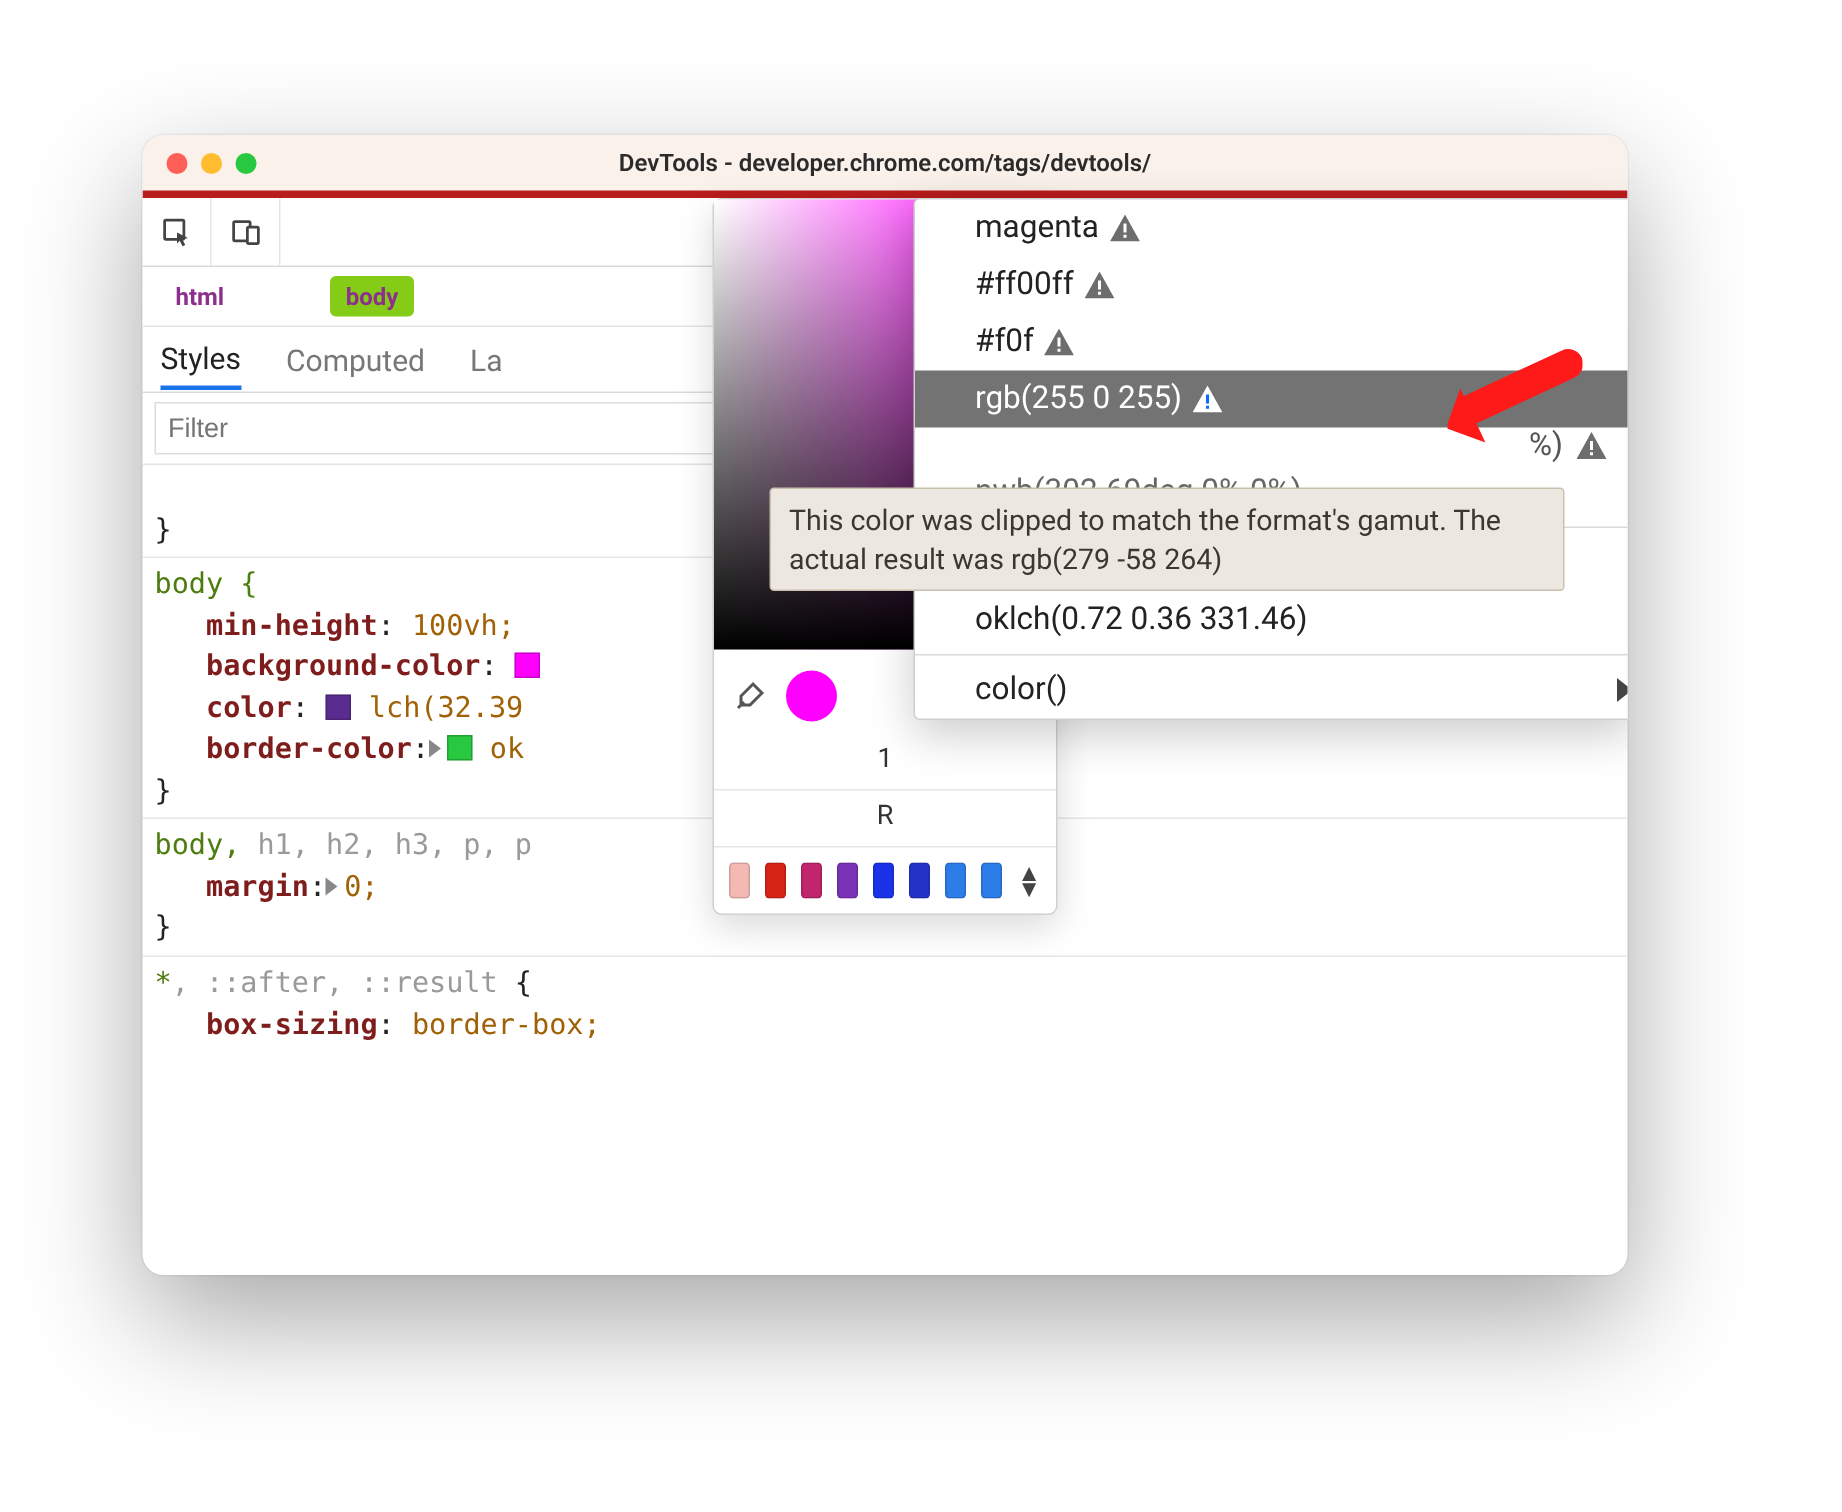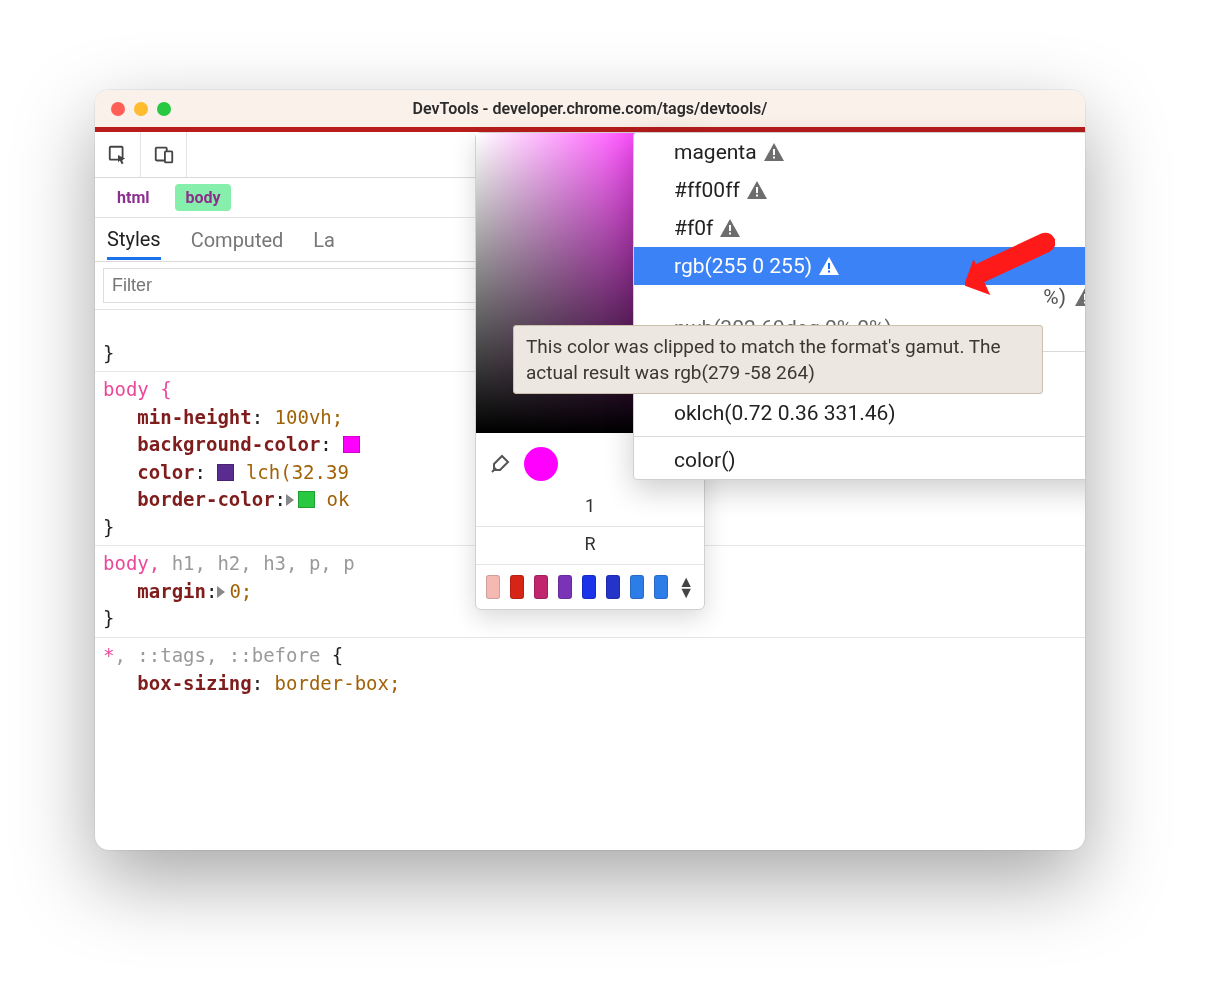"magenta" .formats-menu { left: 538px -> 514px }
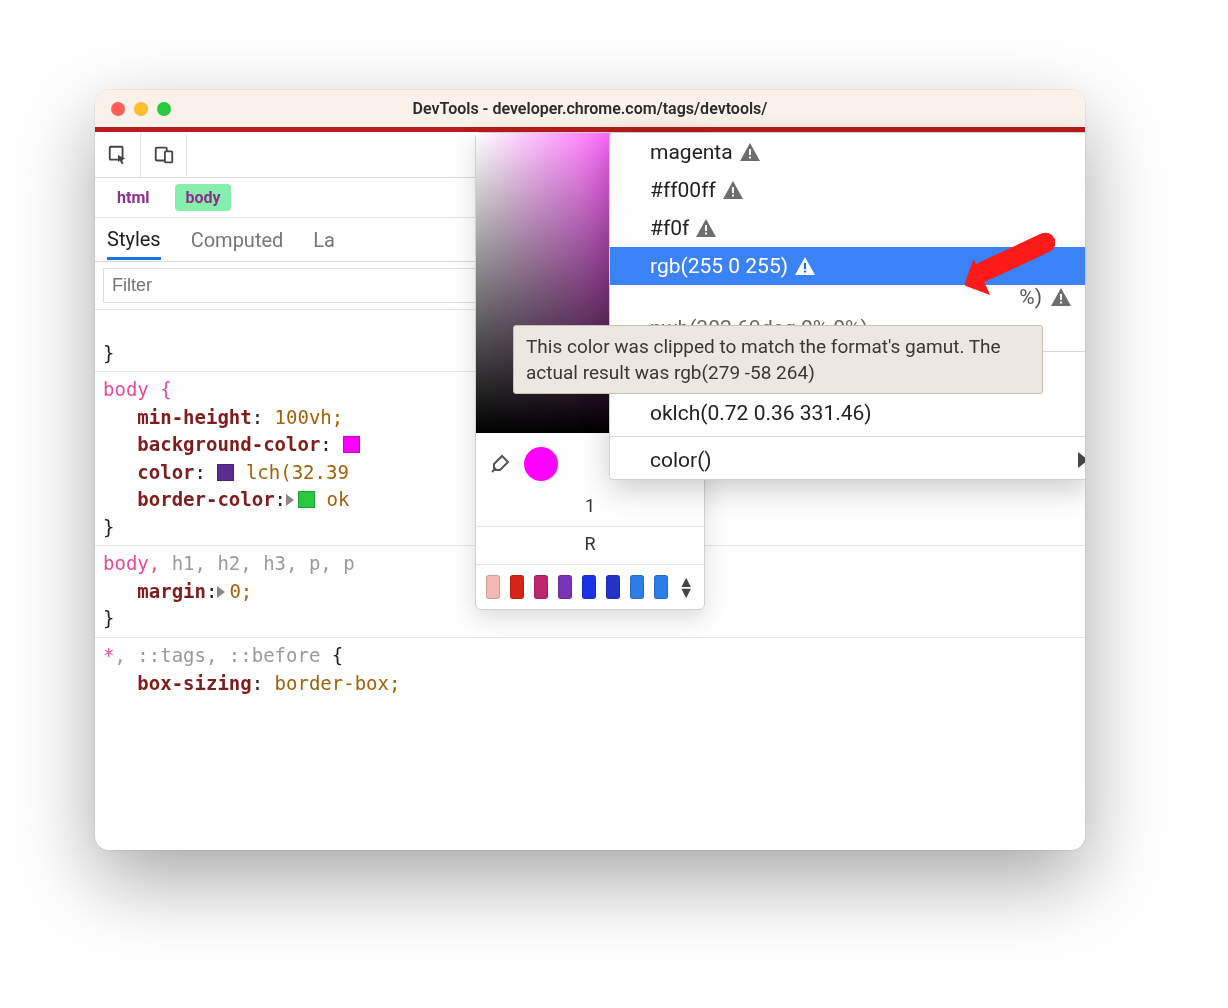"body" .crumb.sel { background: #86efac -> #84cc16; margin-left: none -> 45px }
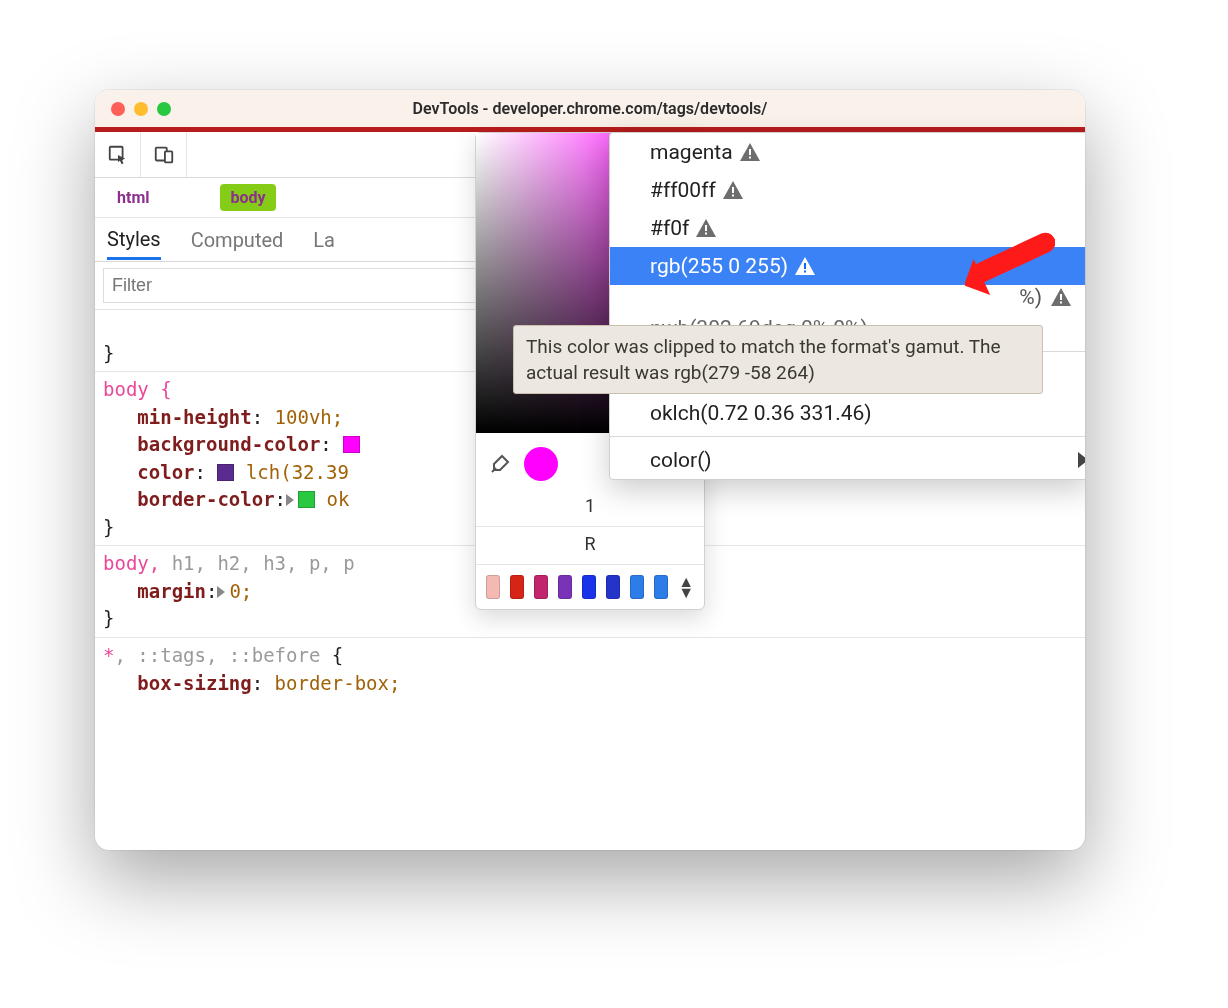"rgb(255 0 255)" .menu-item.selected { background: #3b82f6 -> #737373 }
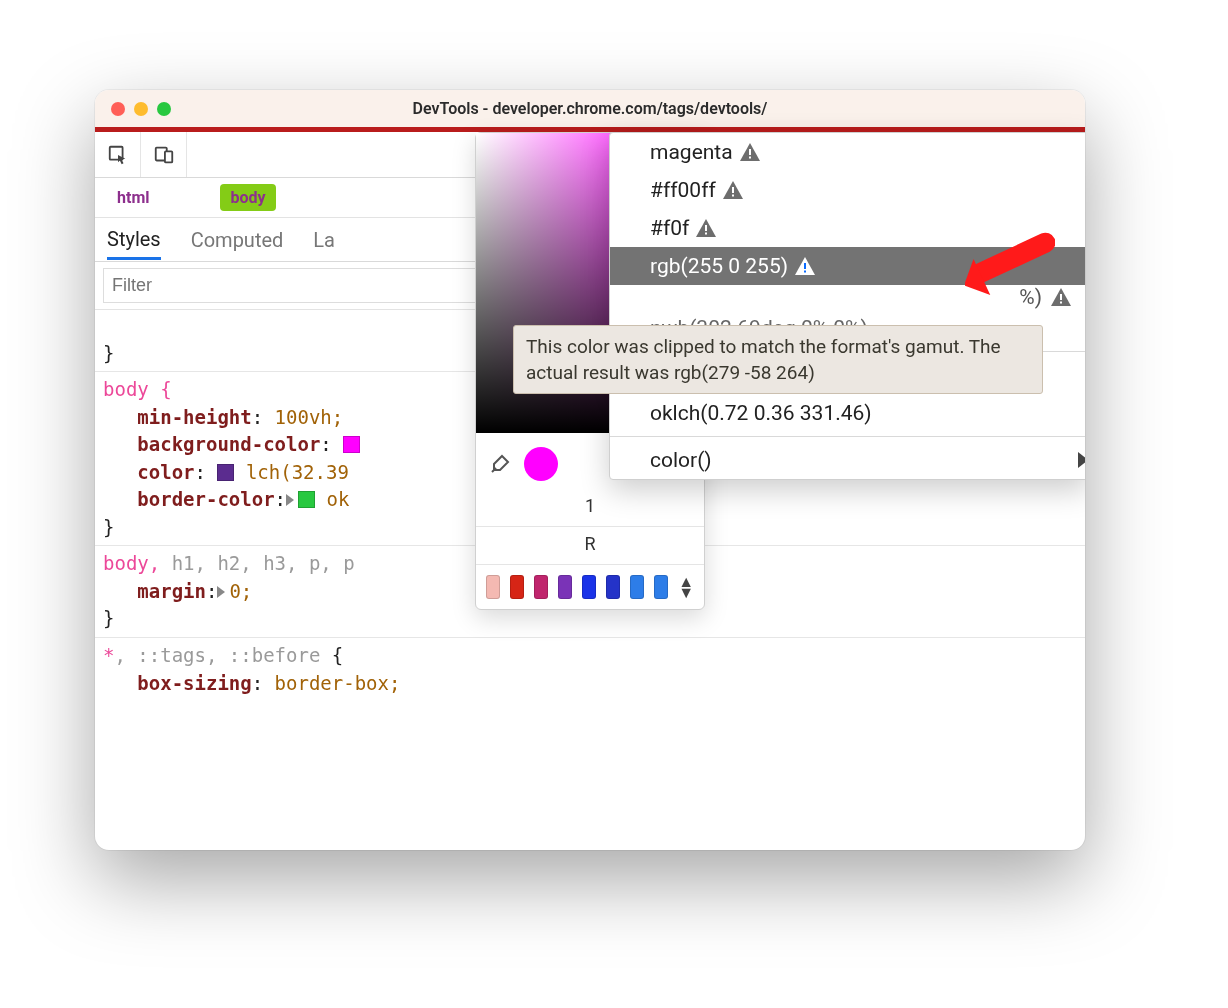"body {" .sel-name { color: #ec4899 -> #4d7c0f }
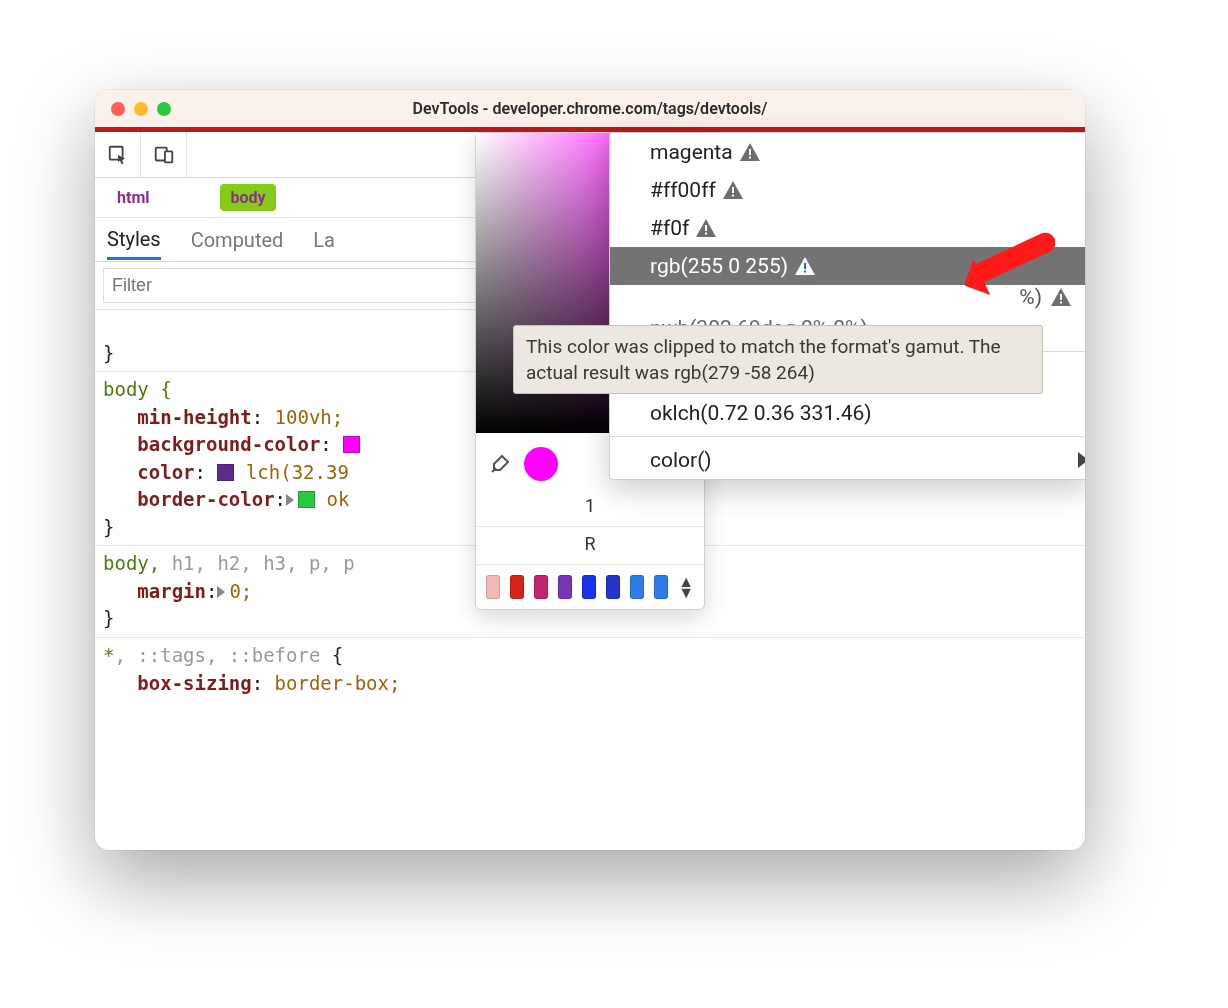", ::tags, ::before" span.dim { text: ::tags, ::before -> ::after, ::result }
